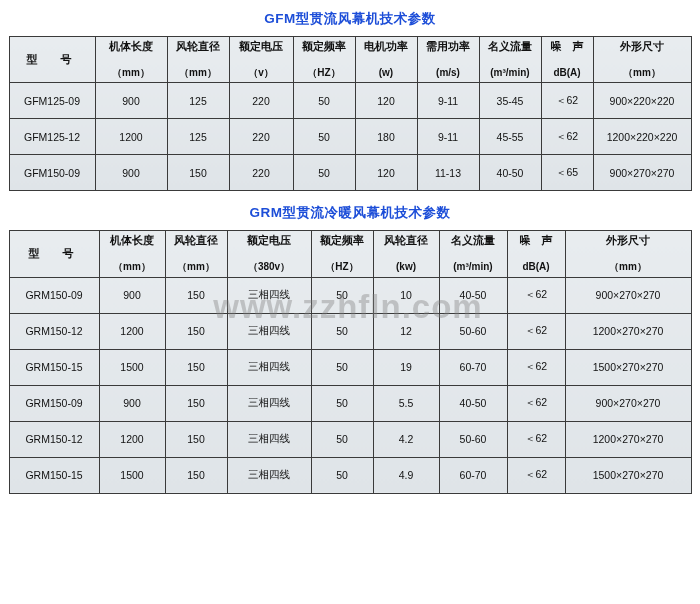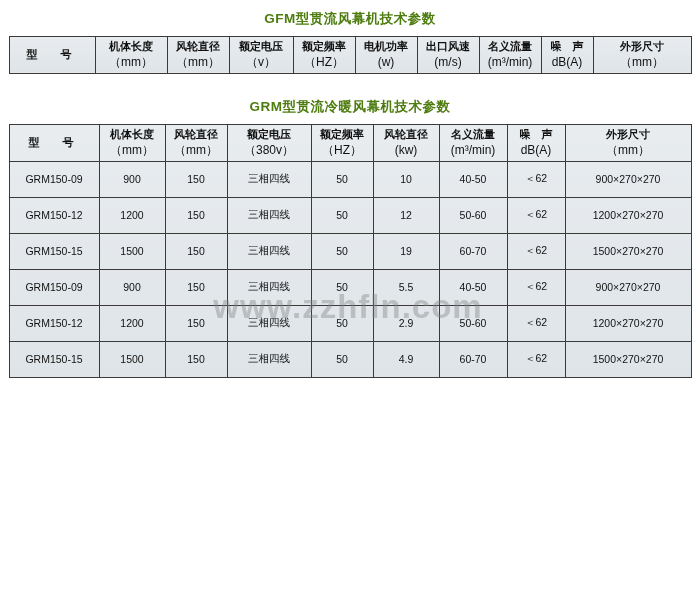"GFM型贯流风幕机技术参数" .title { color: #4d7c0f -> #1d4ed8 }
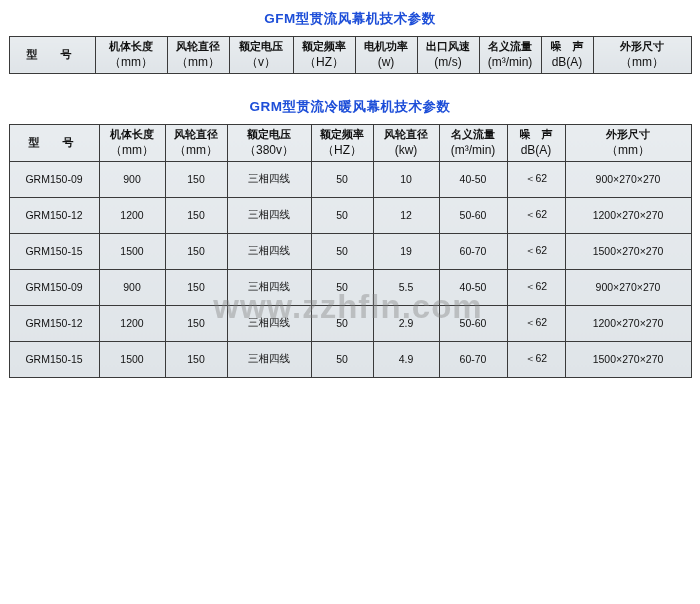"出口风速" span { text: 出口风速 -> 需用功率 }
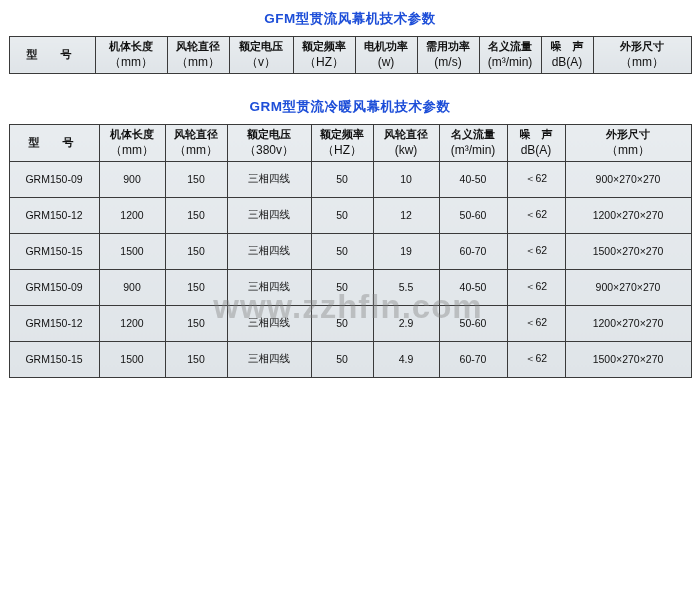"（mm）" table.spec thead td .unit { font-size: 12px -> 10px; font-weight: normal -> bold; margin-top: 1px -> 13px }
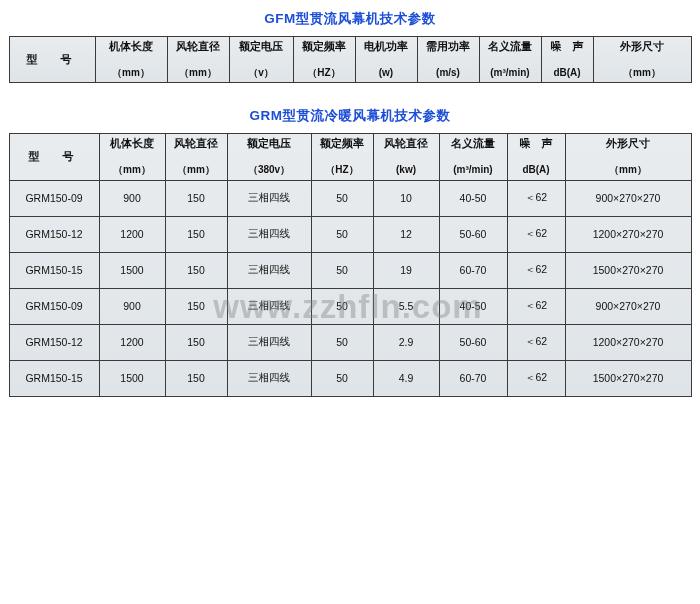"GFM125-09" tr { html: none -> <tr> <td>GFM125-09</td> <td>900</td> <td>125</td> <td>220</td> <td>50</td> <td>120</td> <td>9-11</td> <td>35-45</td> <td>＜62</td> <td>900×220×220</td> </tr> }
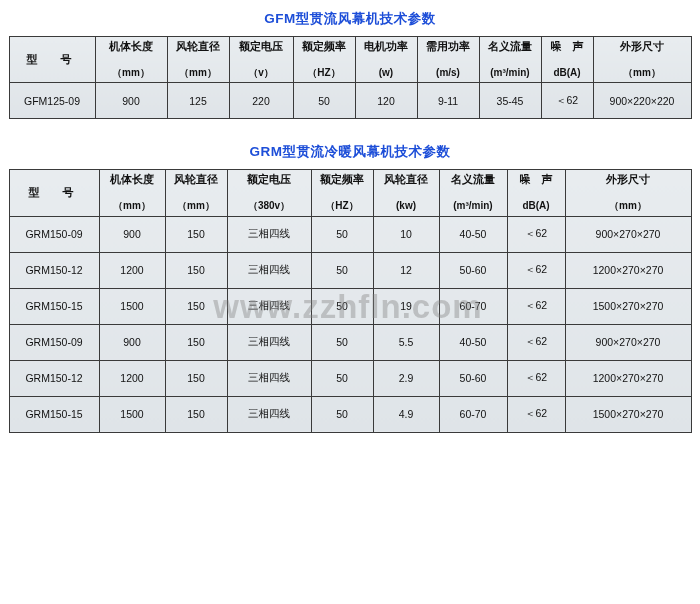"GFM125-12" tr { html: none -> <tr> <td>GFM125-12</td> <td>1200</td> <td>125</td> <td>220</td> <td>50</td> <td>180</td> <td>9-11</td> <td>45-55</td> <td>＜62</td> <td>1200×220×220</td> </tr> }
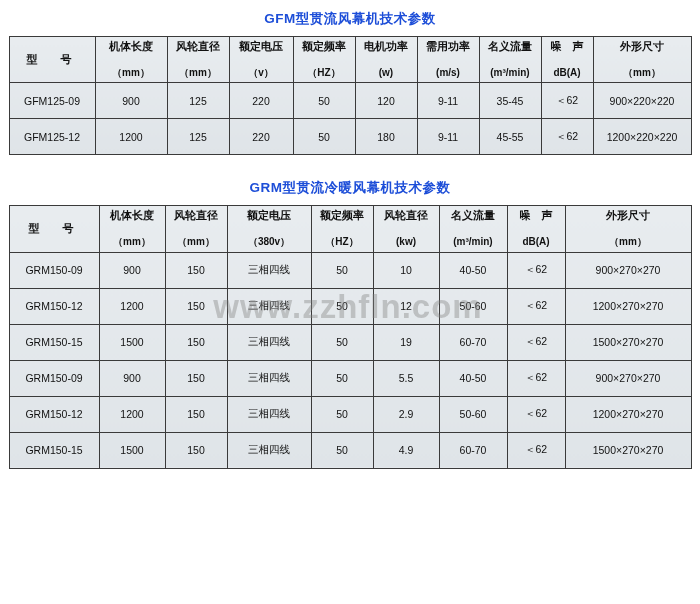"GFM150-09" tr { html: none -> <tr> <td>GFM150-09</td> <td>900</td> <td>150</td> <td>220</td> <td>50</td> <td>120</td> <td>11-13</td> <td>40-50</td> <td>＜65</td> <td>900×270×270</td> </tr> }
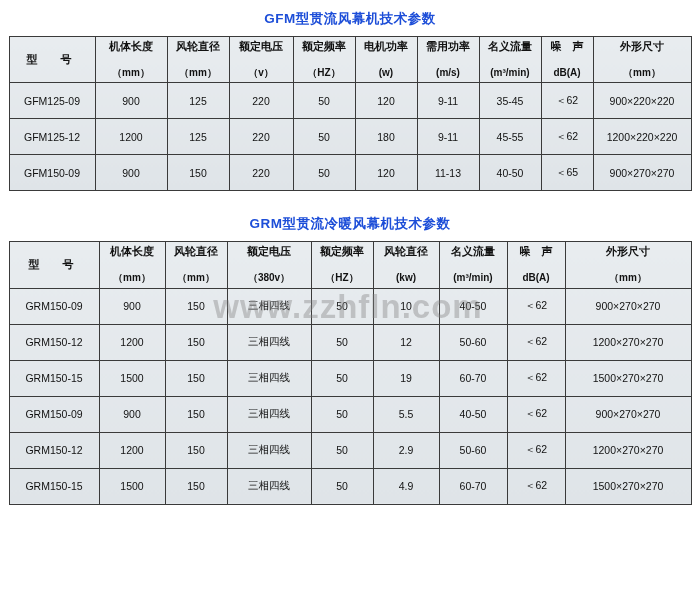"GRM型贯流冷暖风幕机技术参数" #title2 { margin-top: 24px -> 13px }
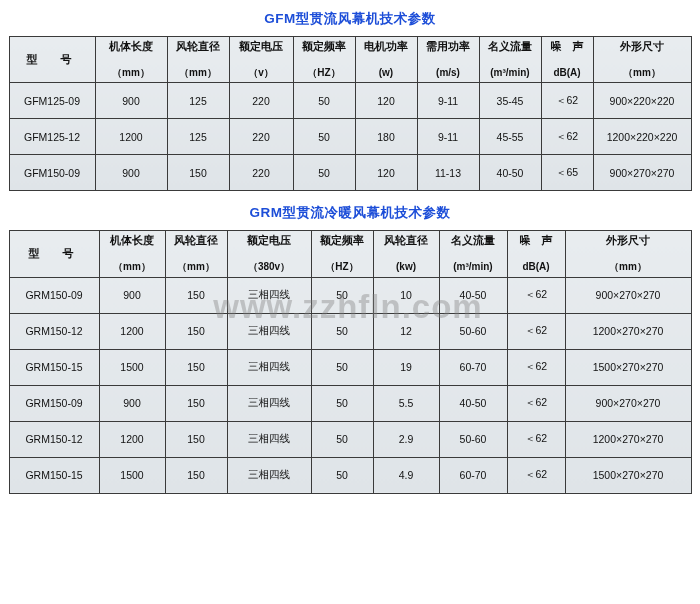"2.9" td { text: 2.9 -> 4.2 }
